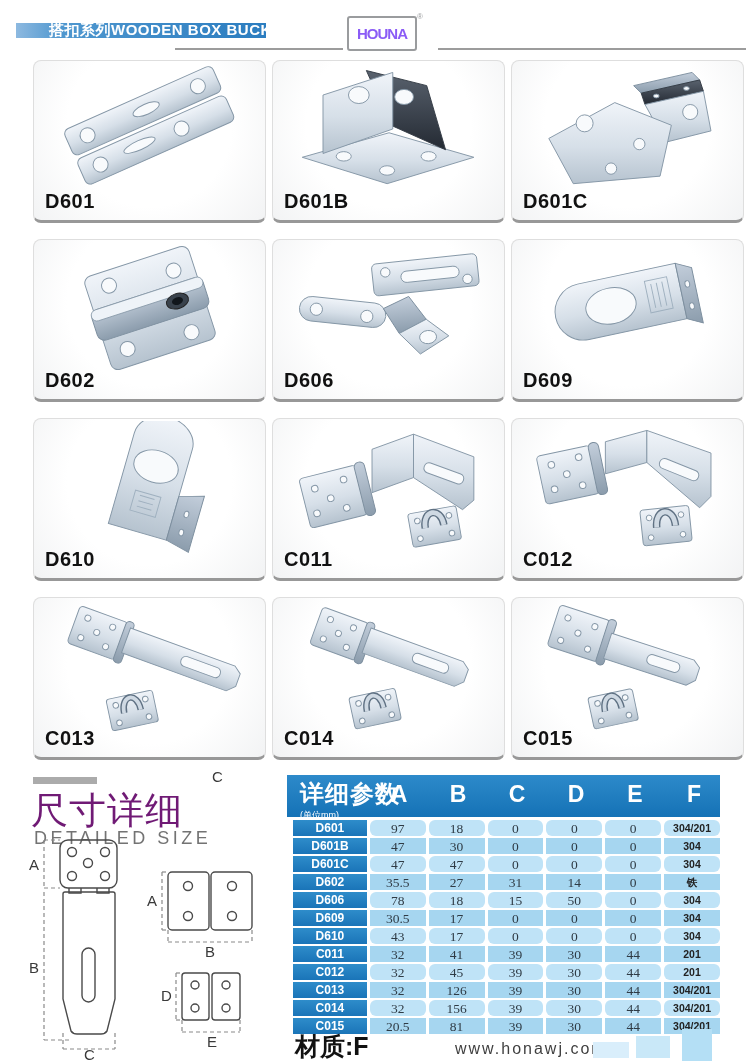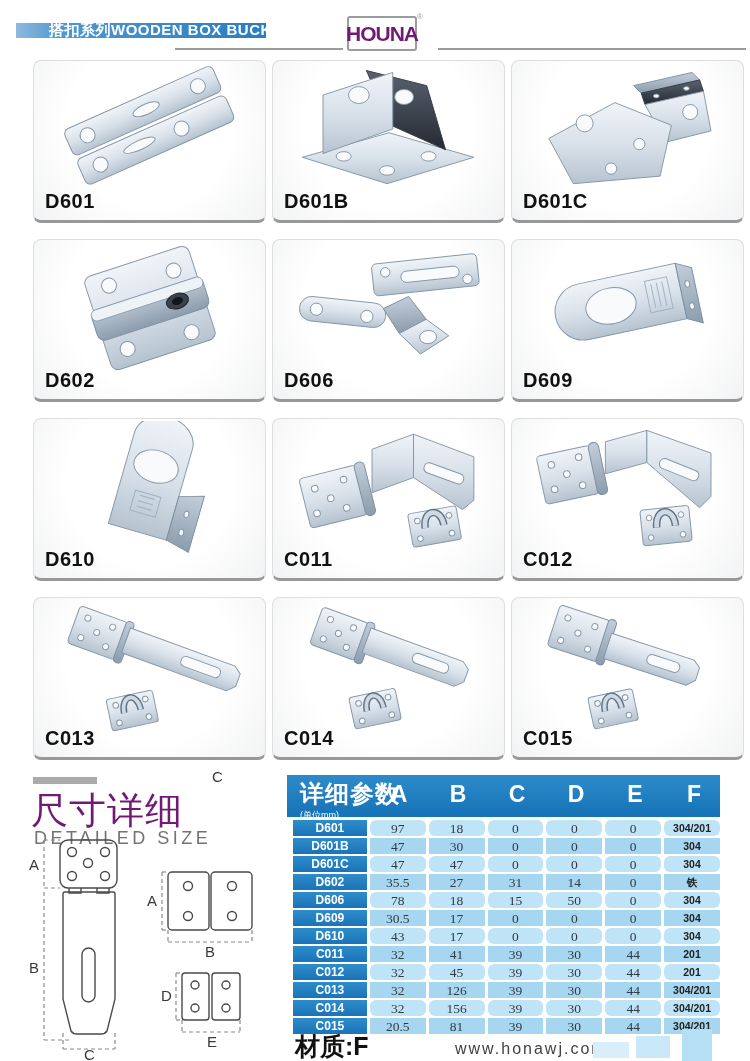"HOUNA" .logo-text { color: #701a75 -> #8b5cf6; font-size: 21px -> 15px }
